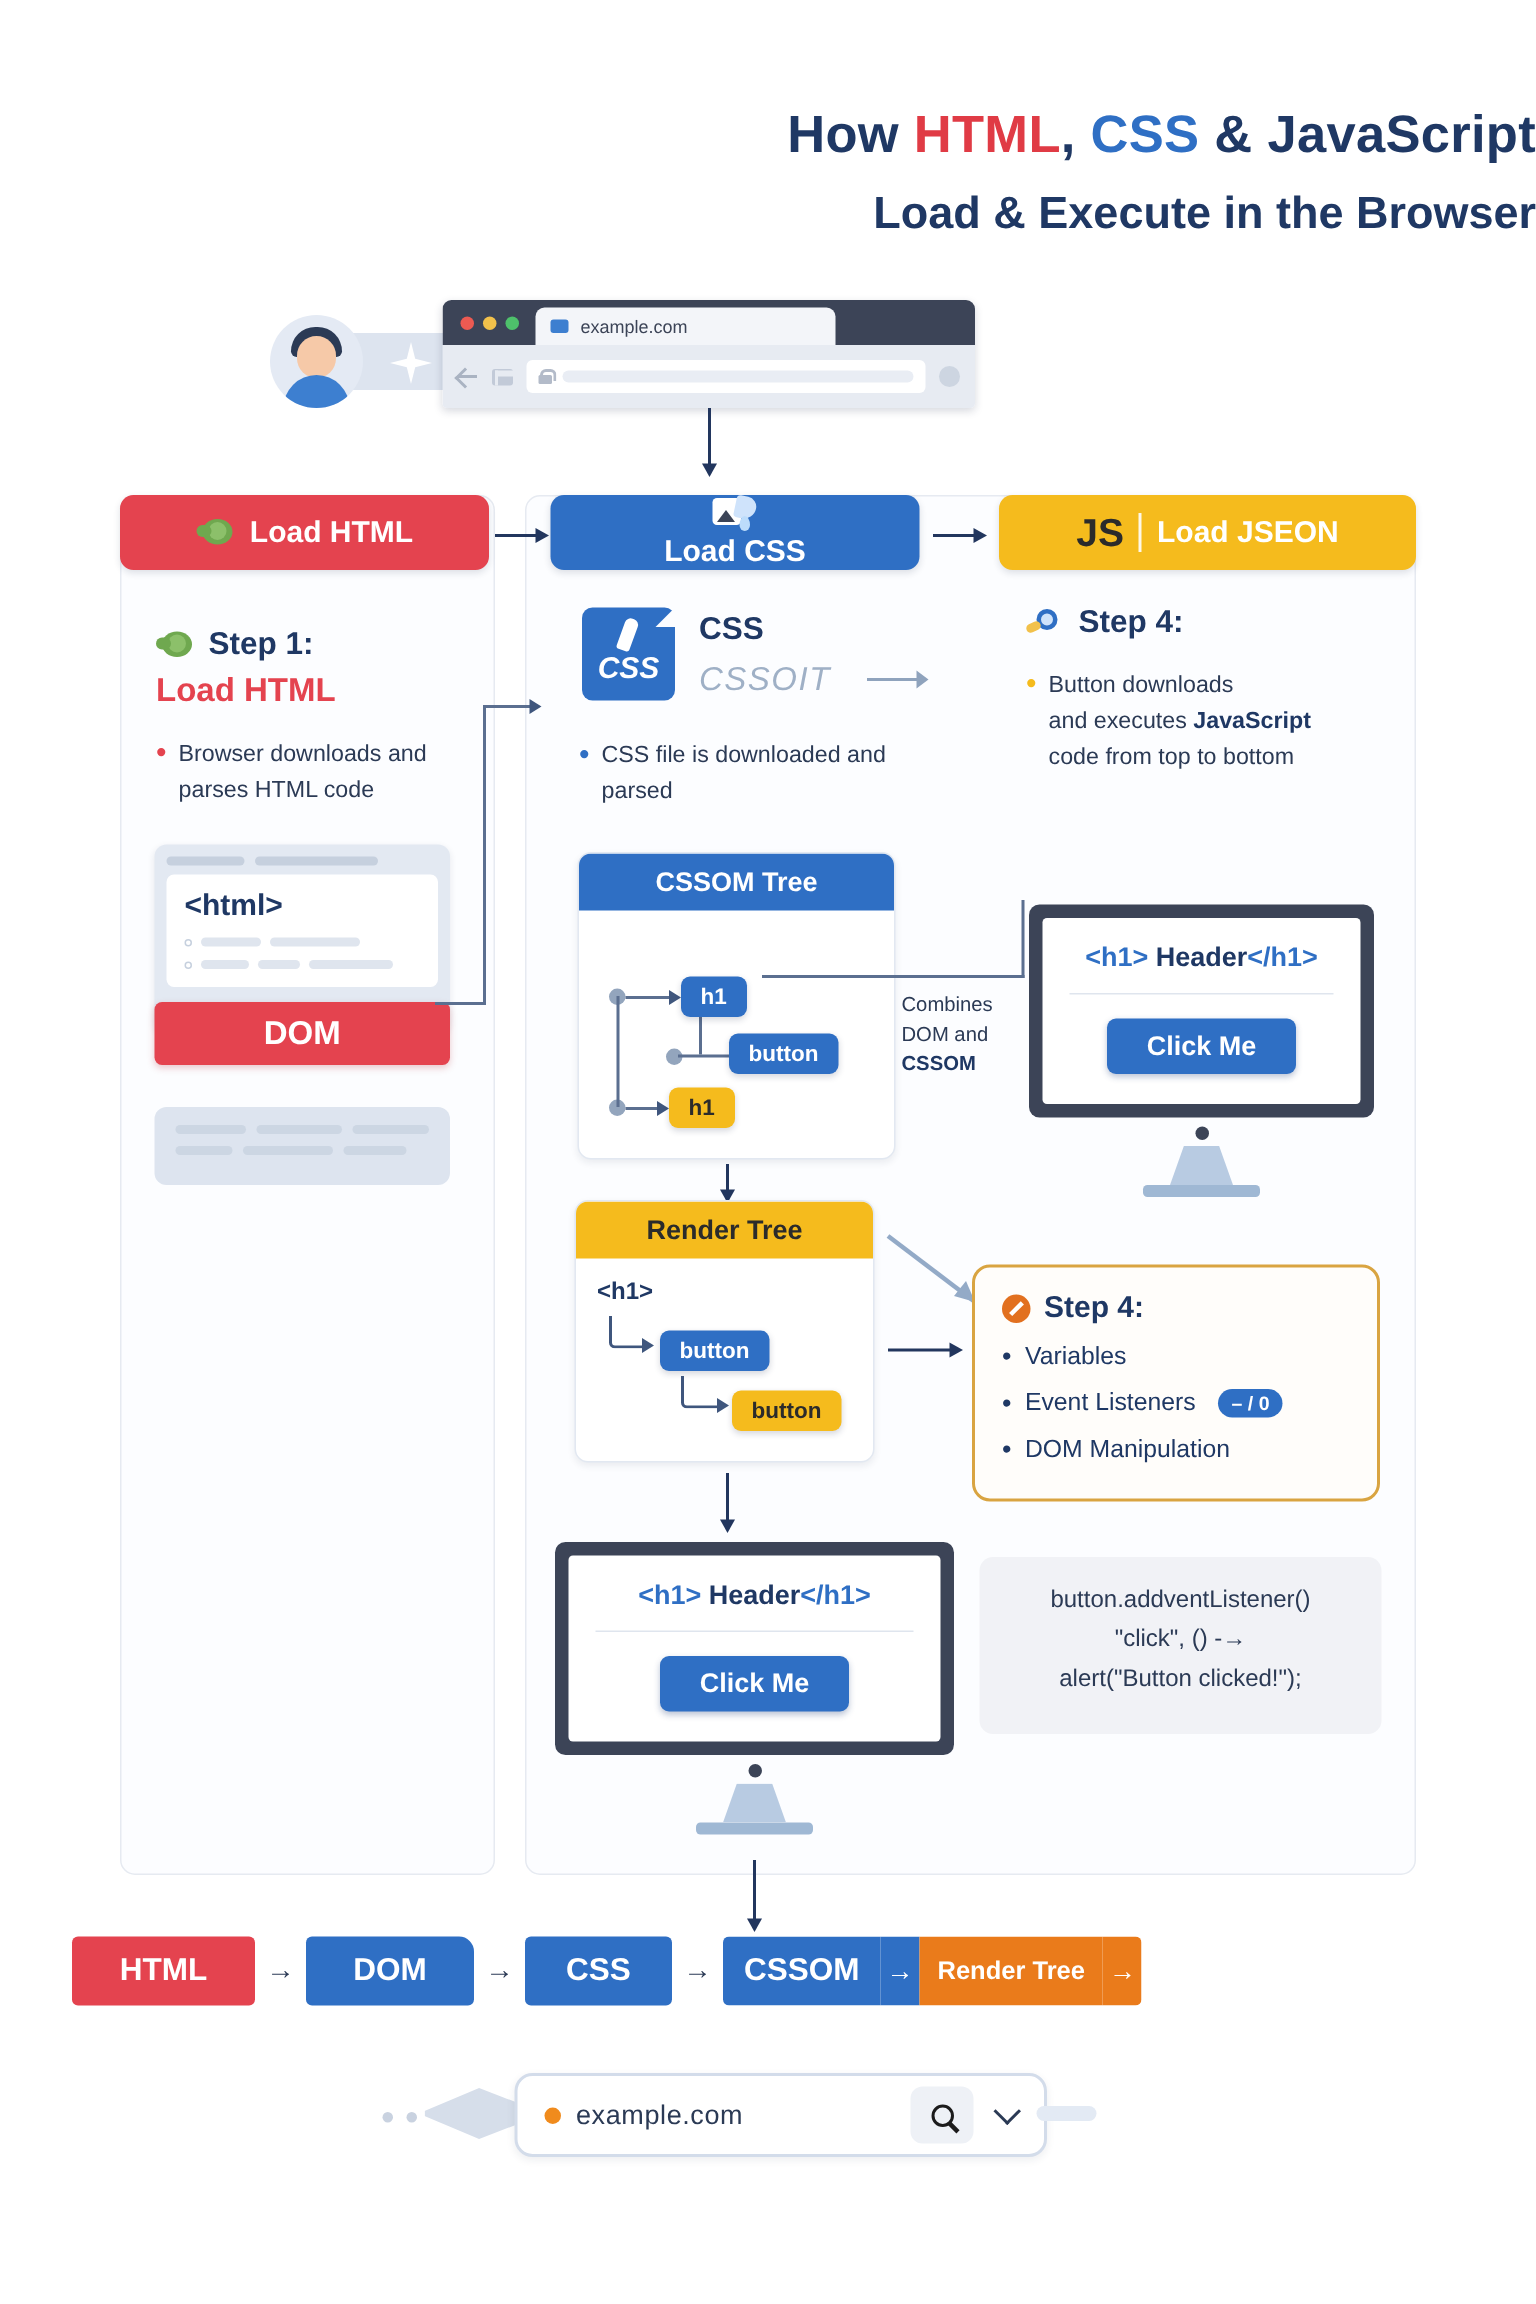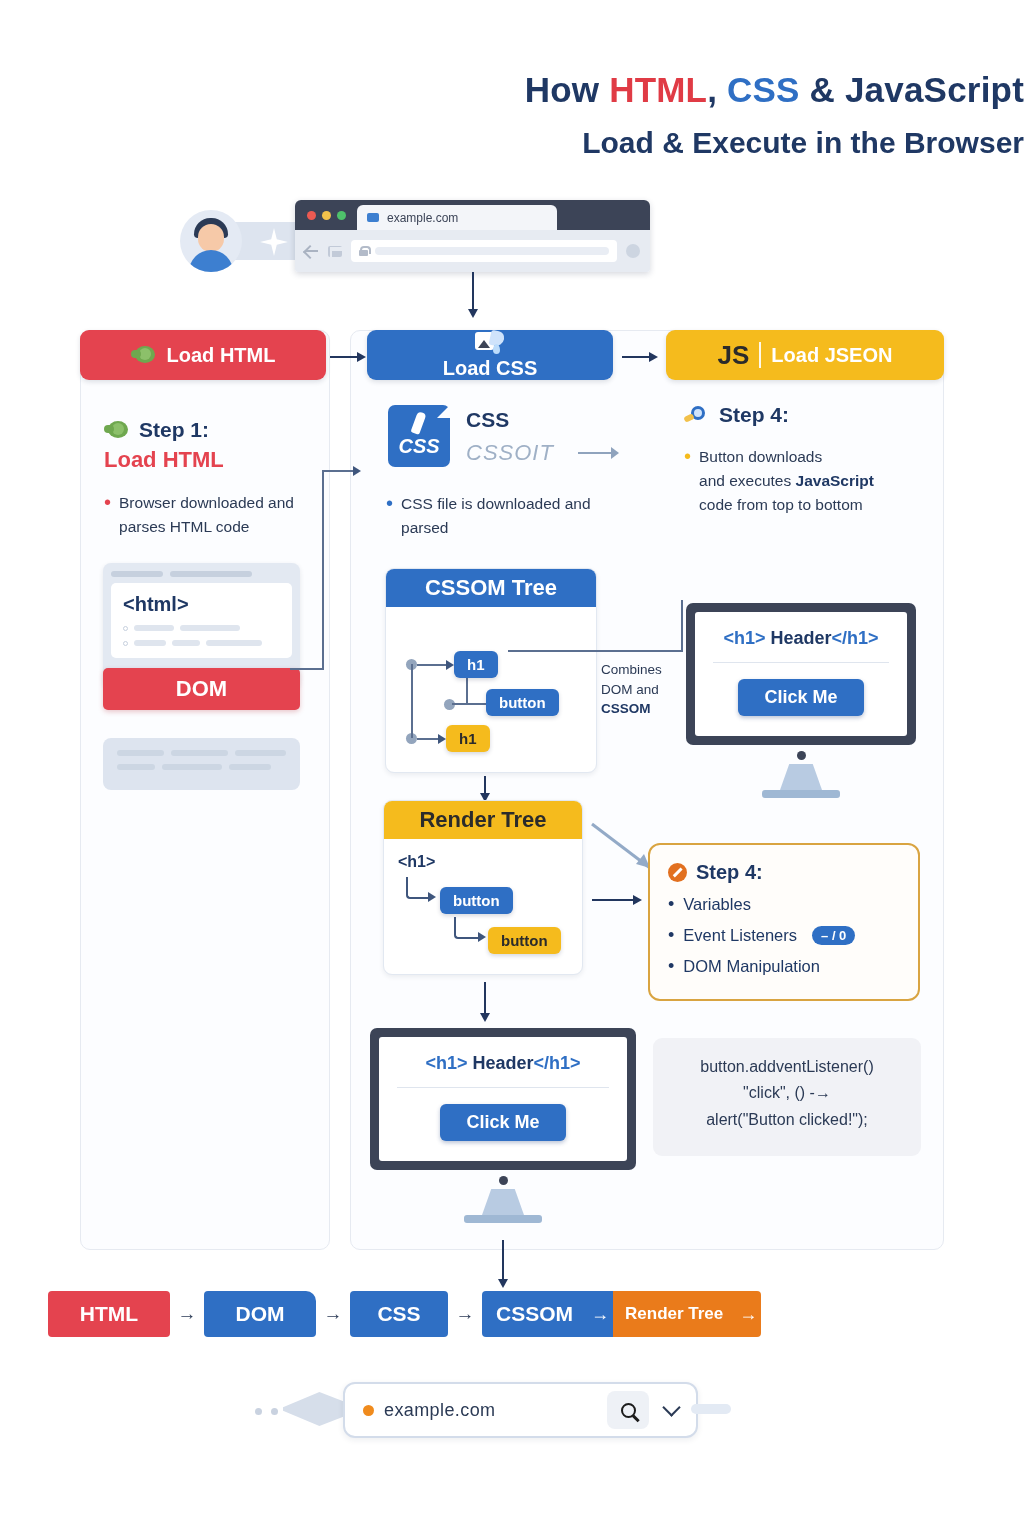"Browser downloaded and parses HTML" span { text: downloaded -> downloads }
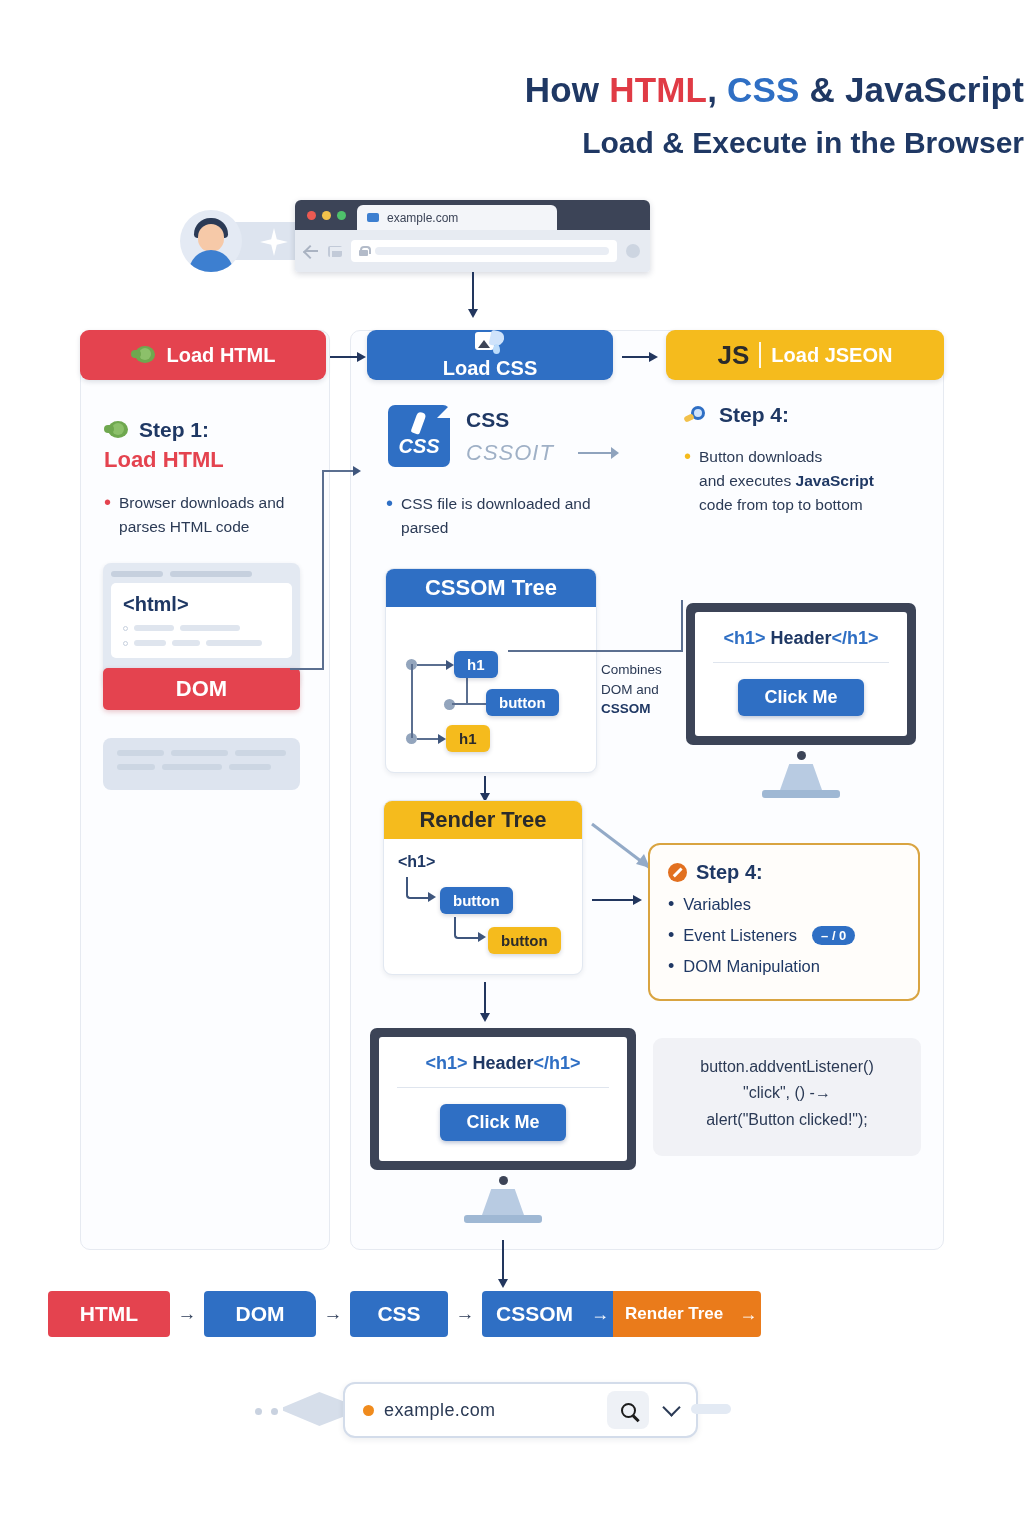"CSSOM Tree" .tree-head { font-size: 22px -> 18px }
